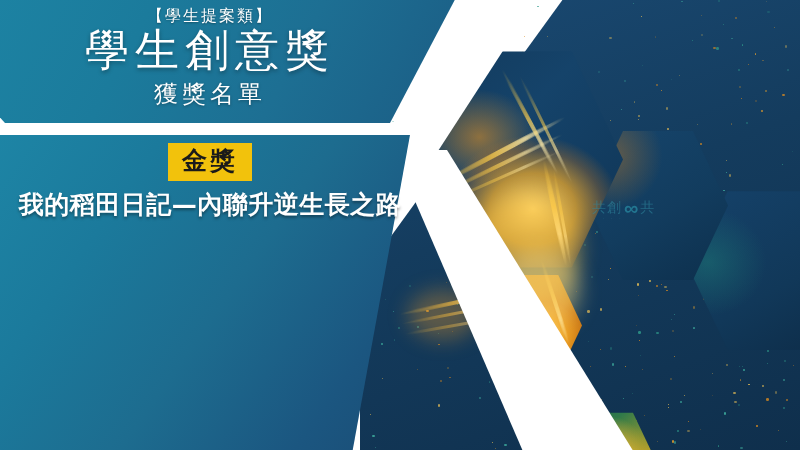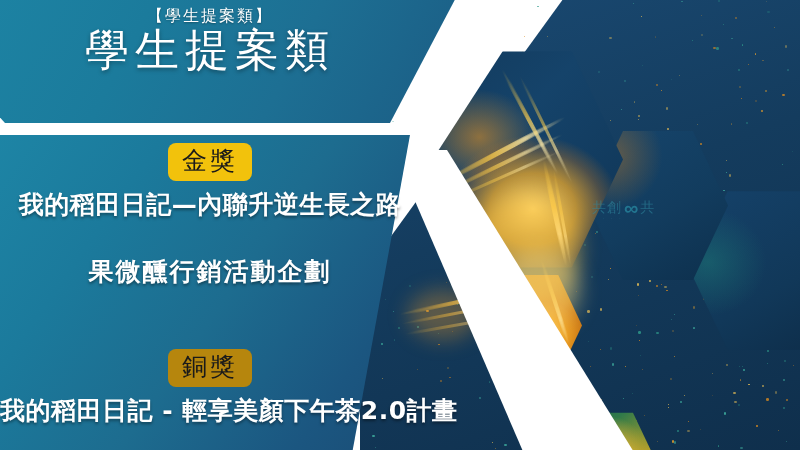"學生提案類" div.main-title { text: 提案類 -> 創意獎 }
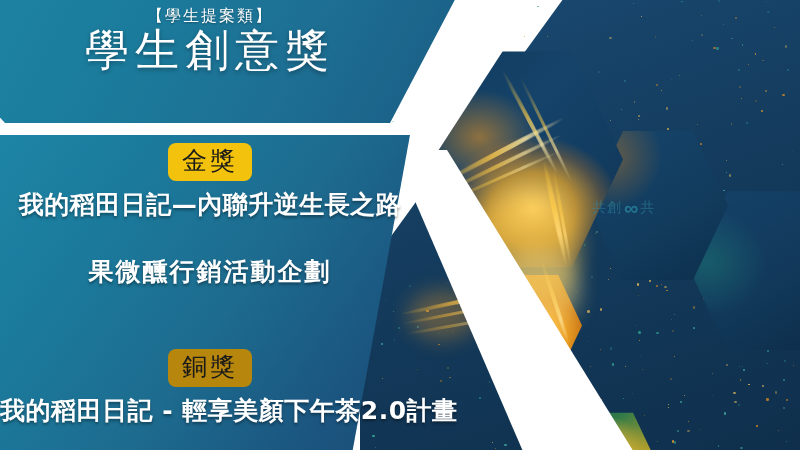"獲獎名單" div.sub-title { html: none -> <div>獲獎名單</div> }
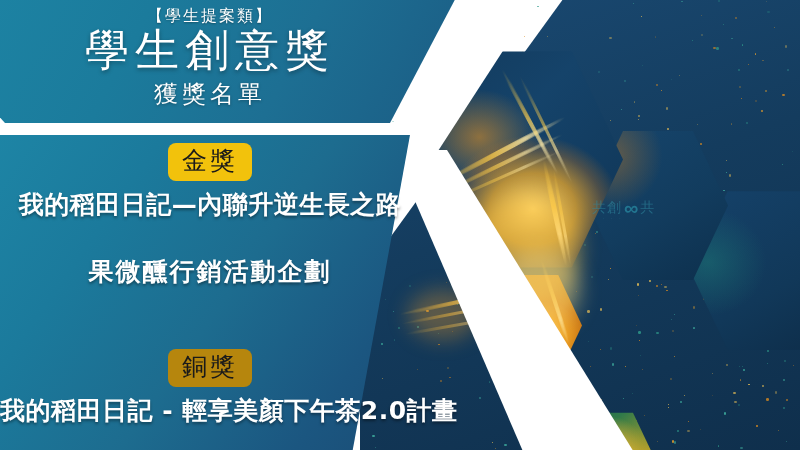"金獎" .badge { border-radius: 8px -> none; font-weight: normal -> bold }
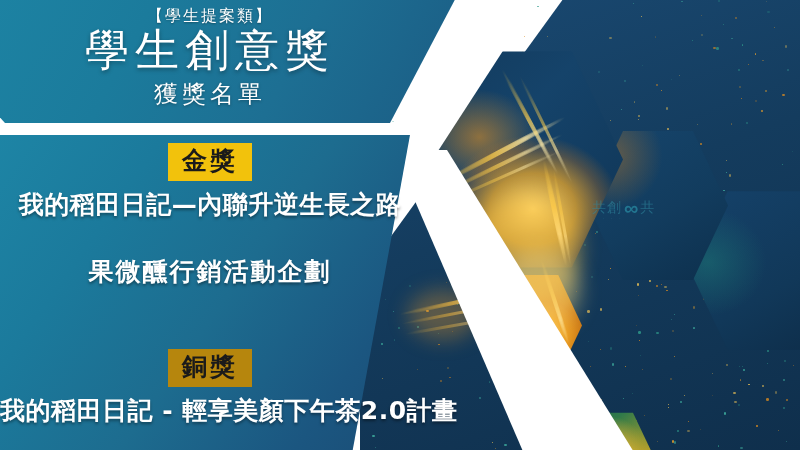"果微醺行銷活動企劃" div.entry { html: <div>果微醺行銷活動企劃</div> -> none }
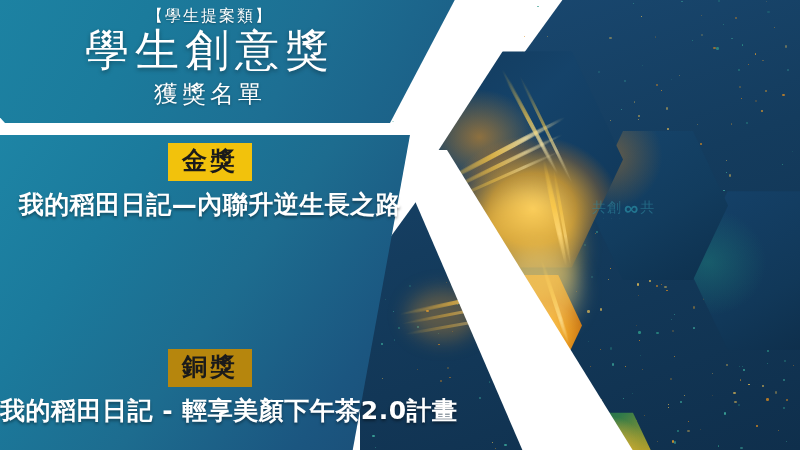"銅獎" div.award-block { html: <div> <div>銅獎</div> <div>我的稻田日記 - 輕享美顏下午茶2.0計畫</div> </div> -> none }
